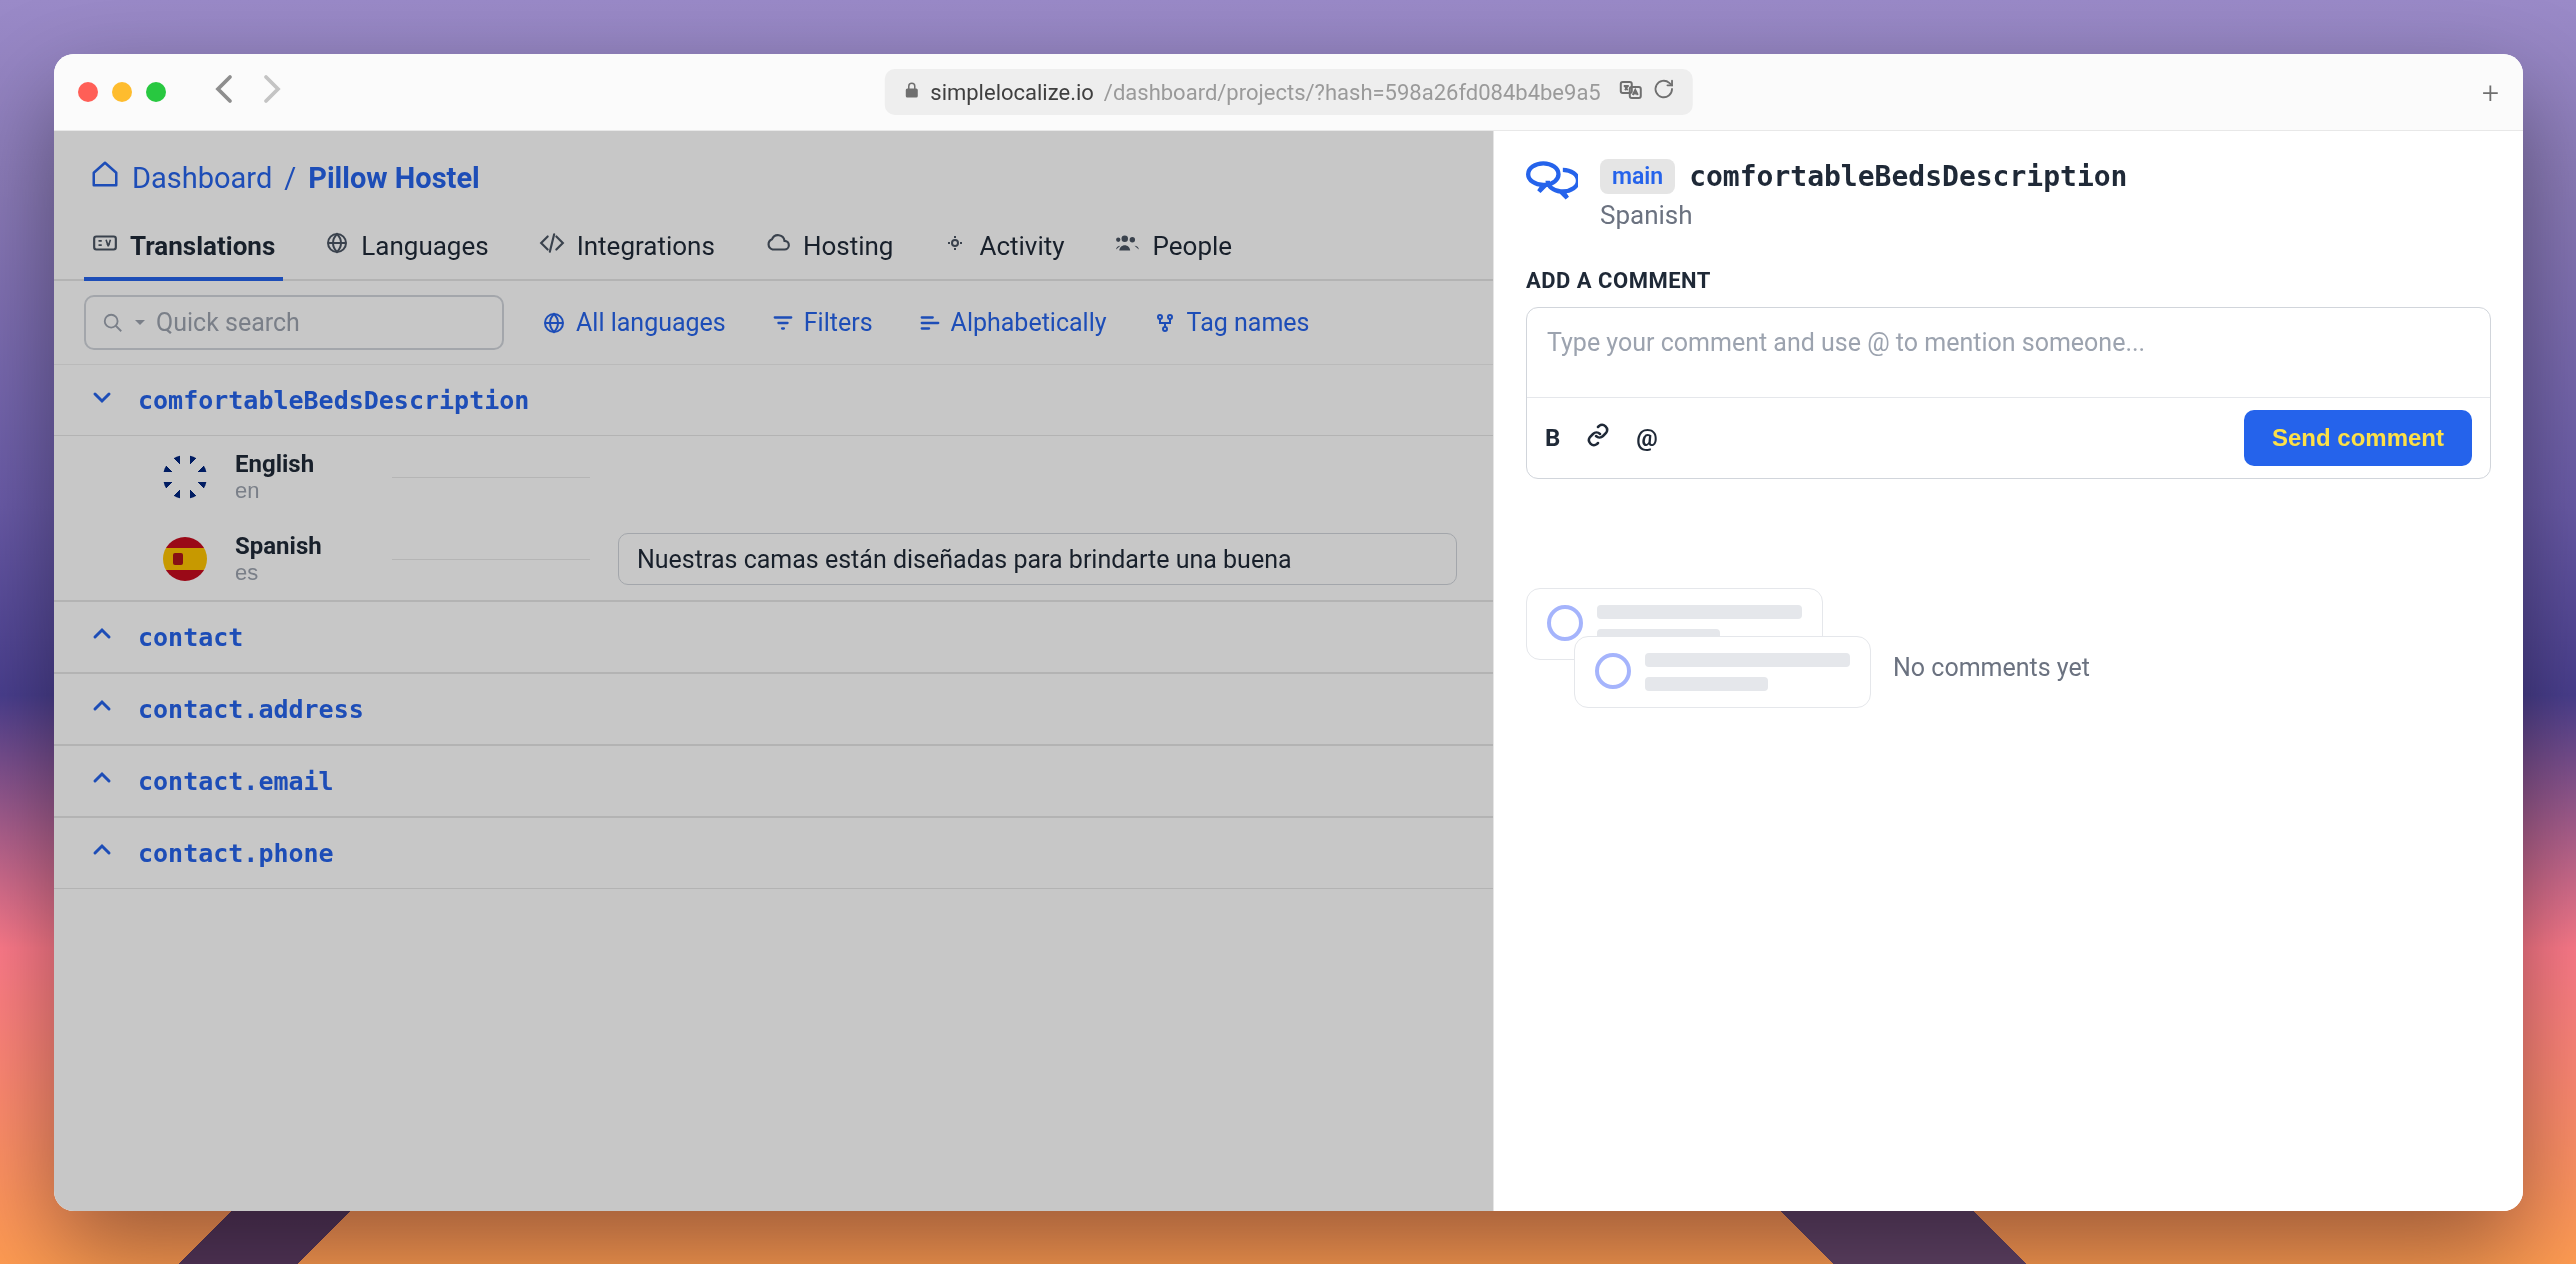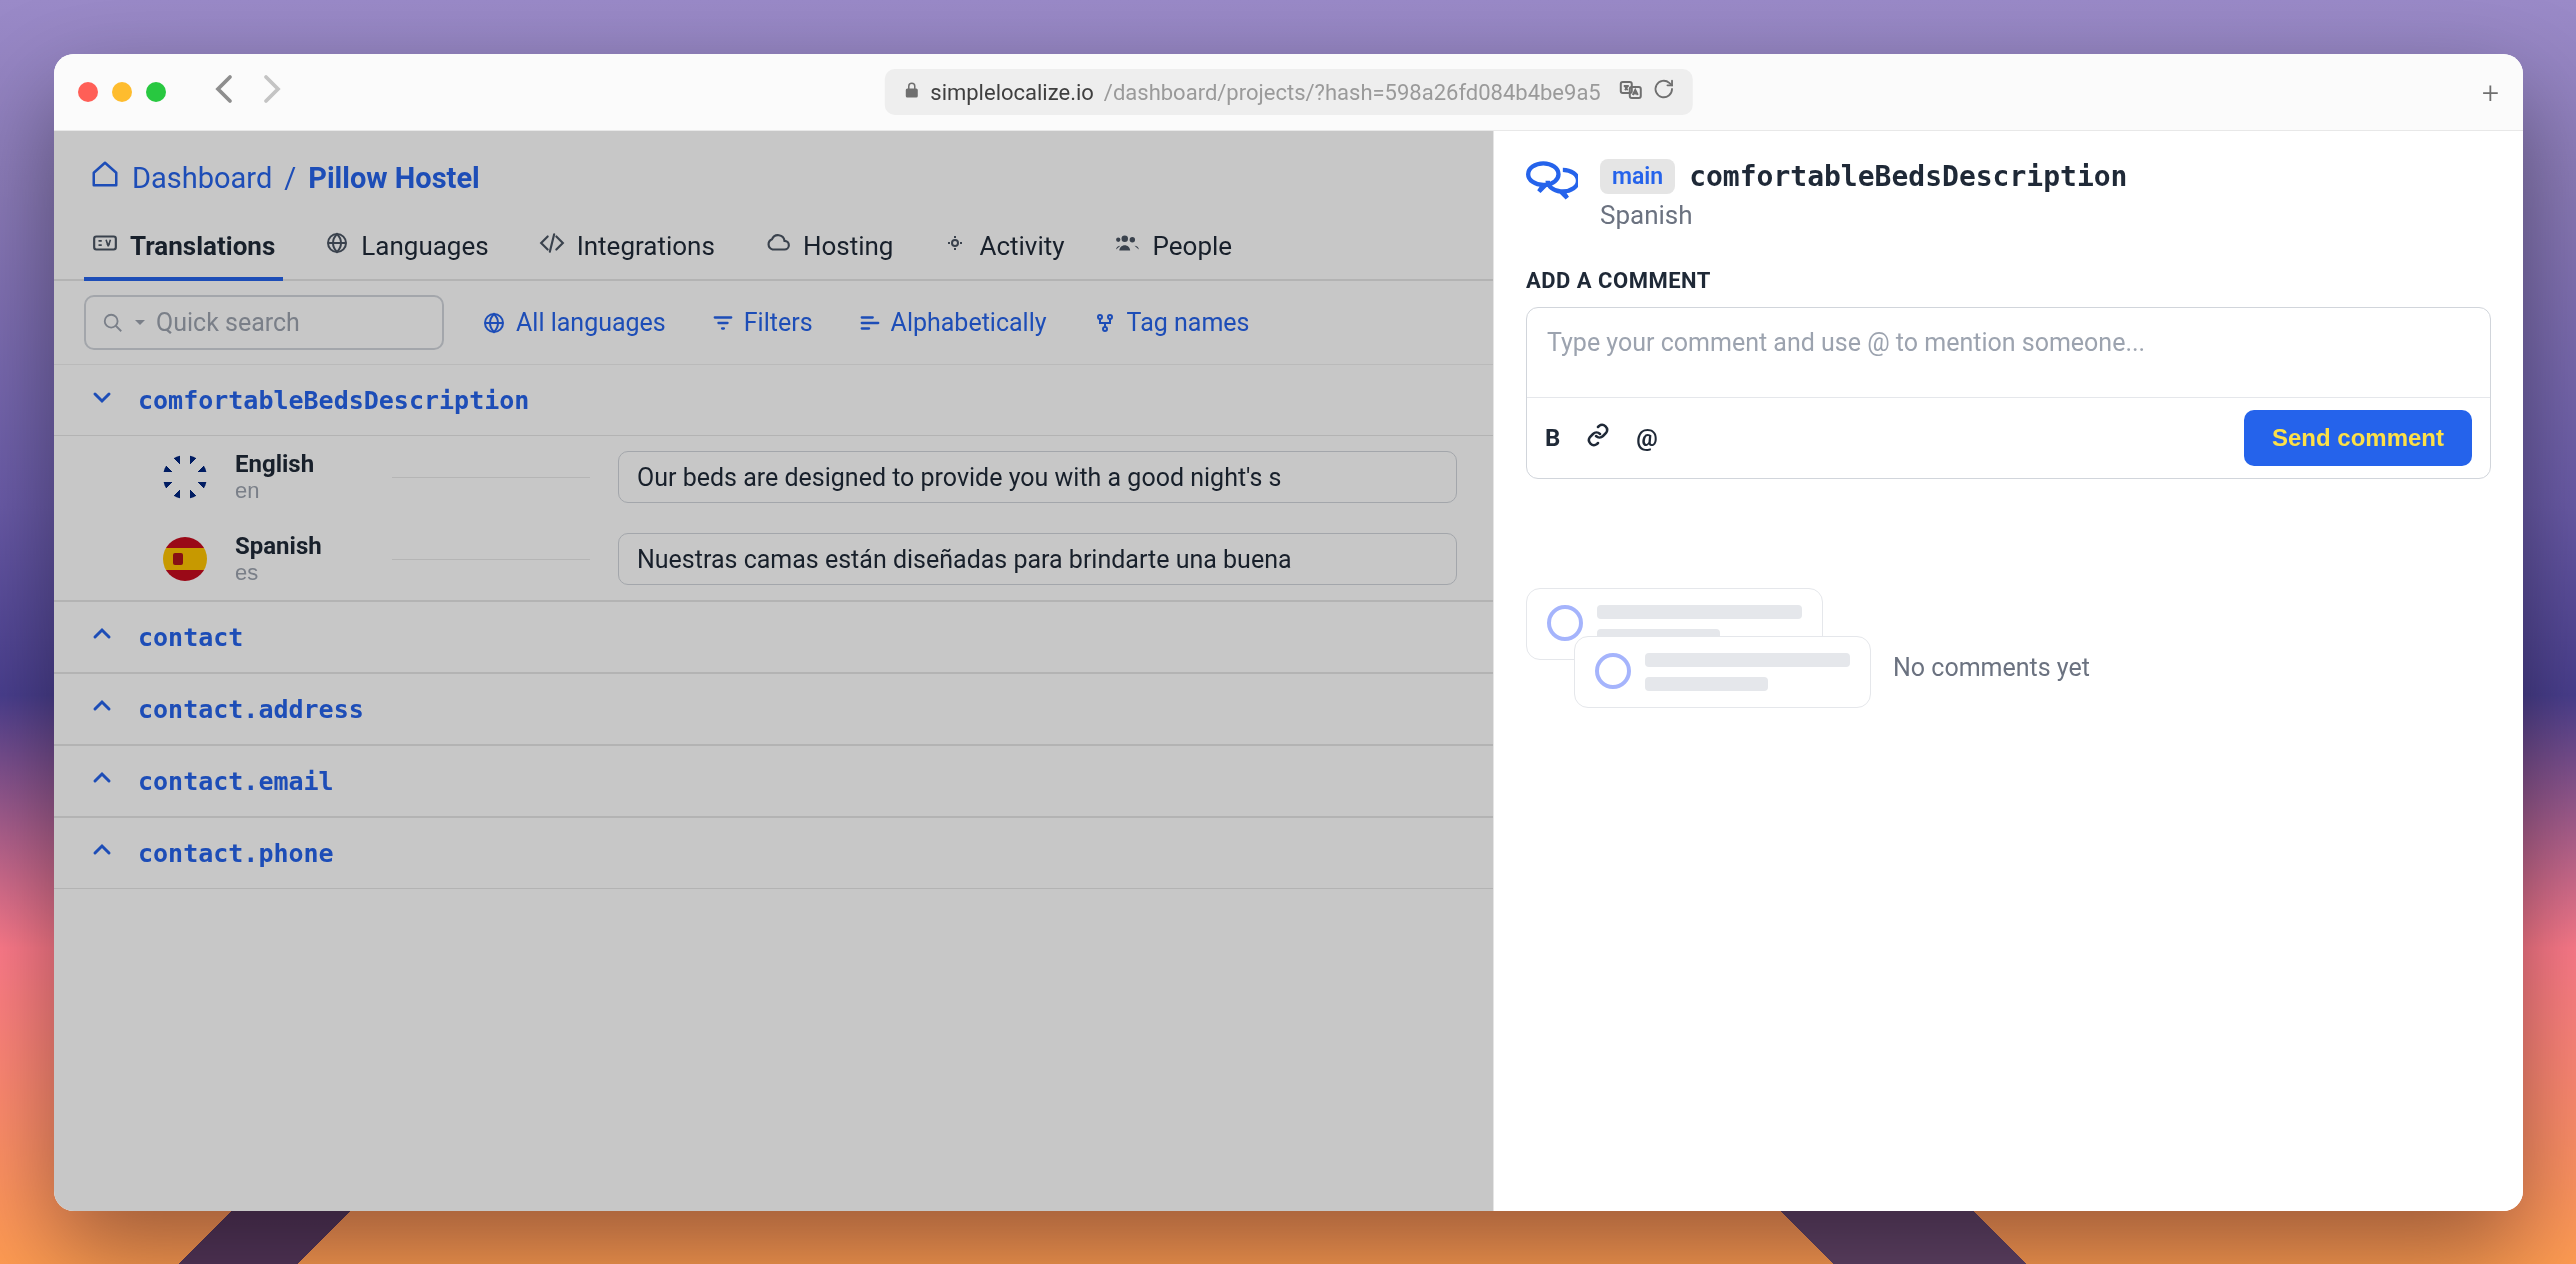"Quick search" .search-box { width: 360px -> 420px }
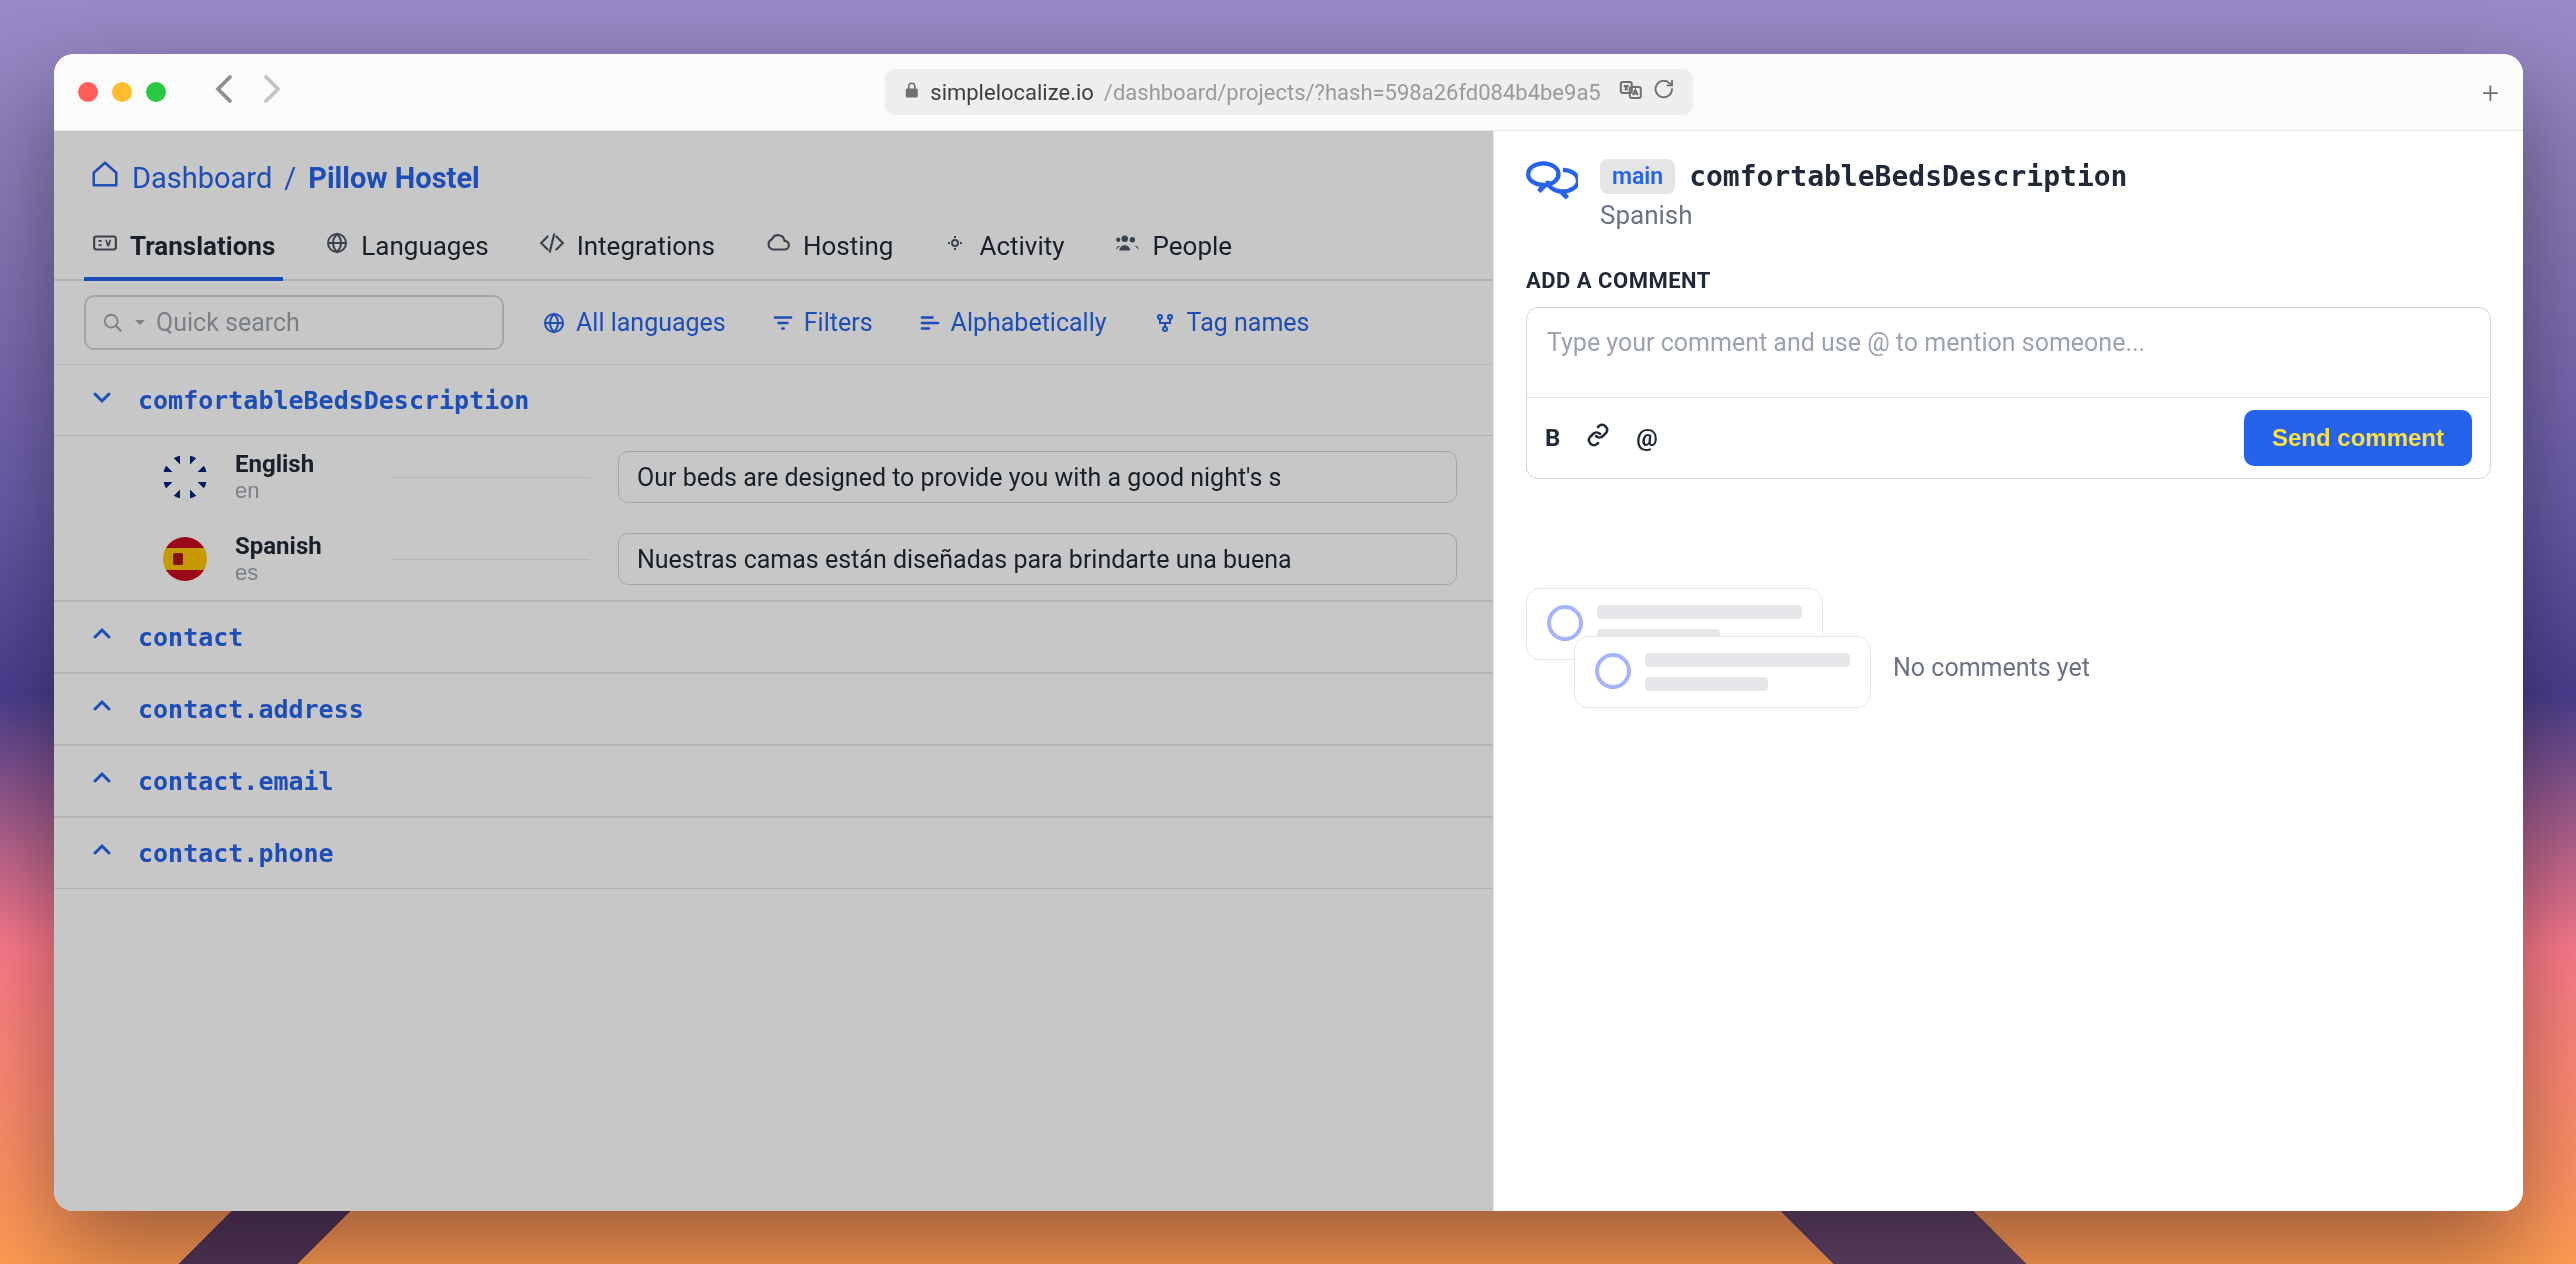"Our beds are designed to" div.trans-input { html: <div> <span>Our beds are designed to provide you with a good night's s</span> </div> -> none }
